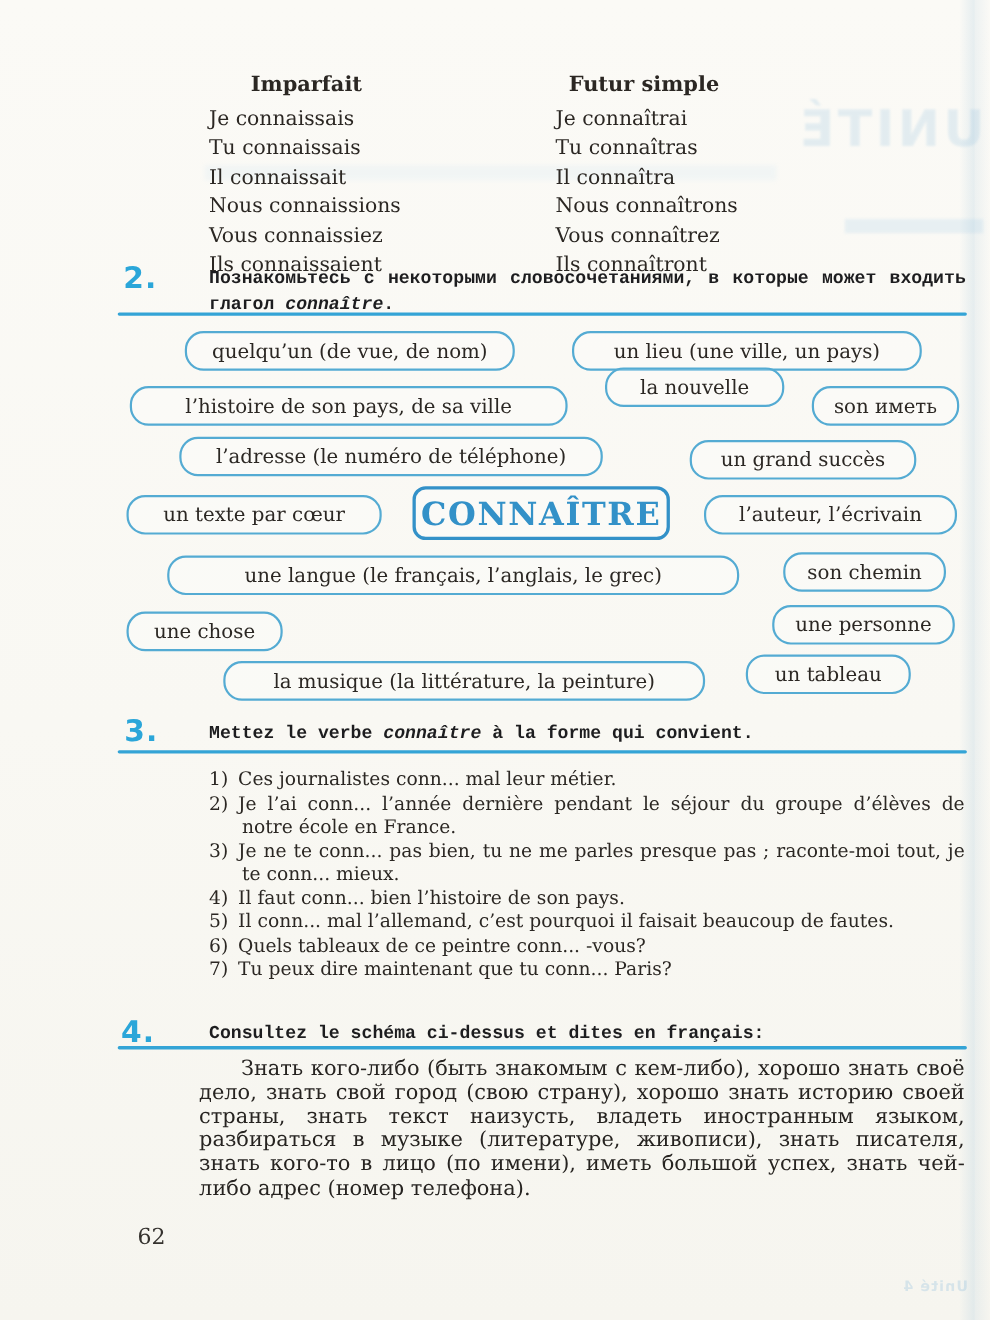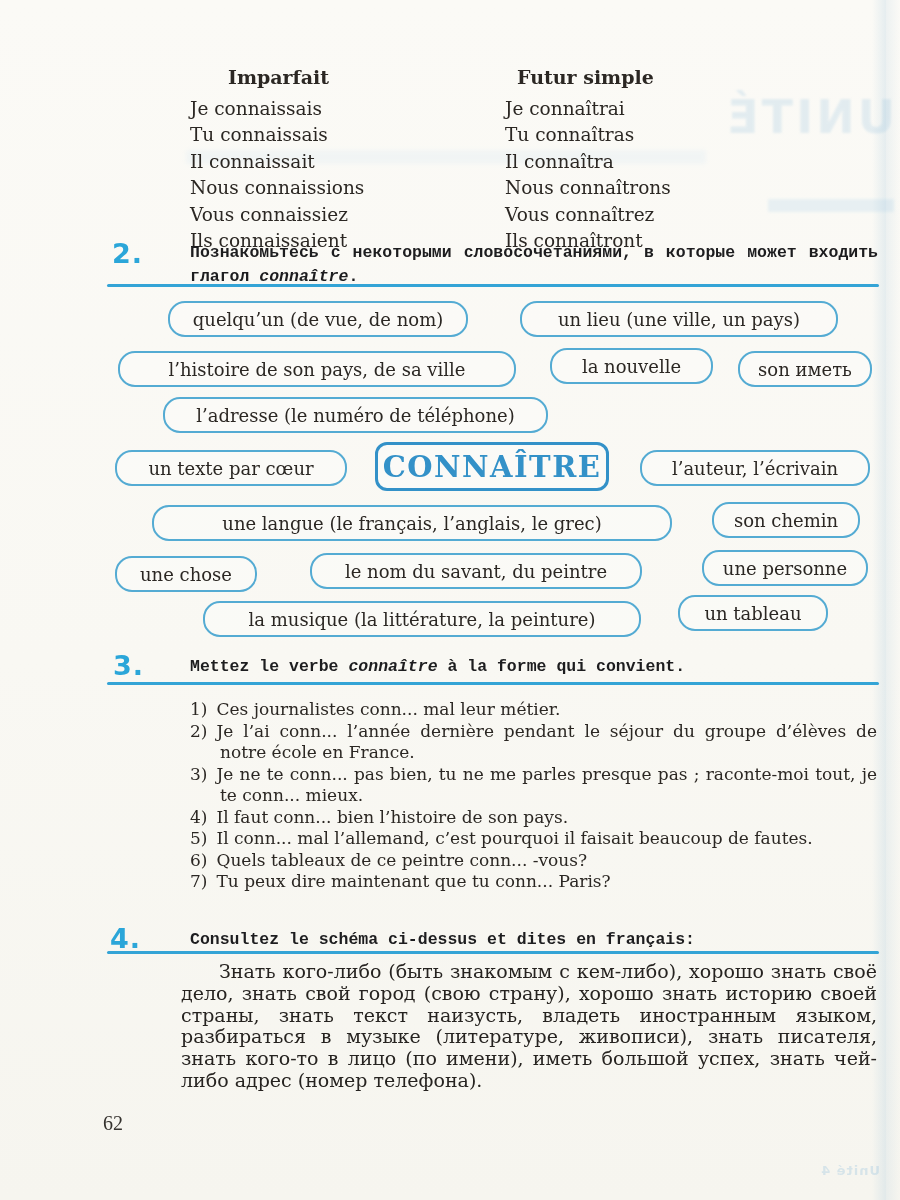"la nouvelle" div.bubble { top: 348px -> 334px }
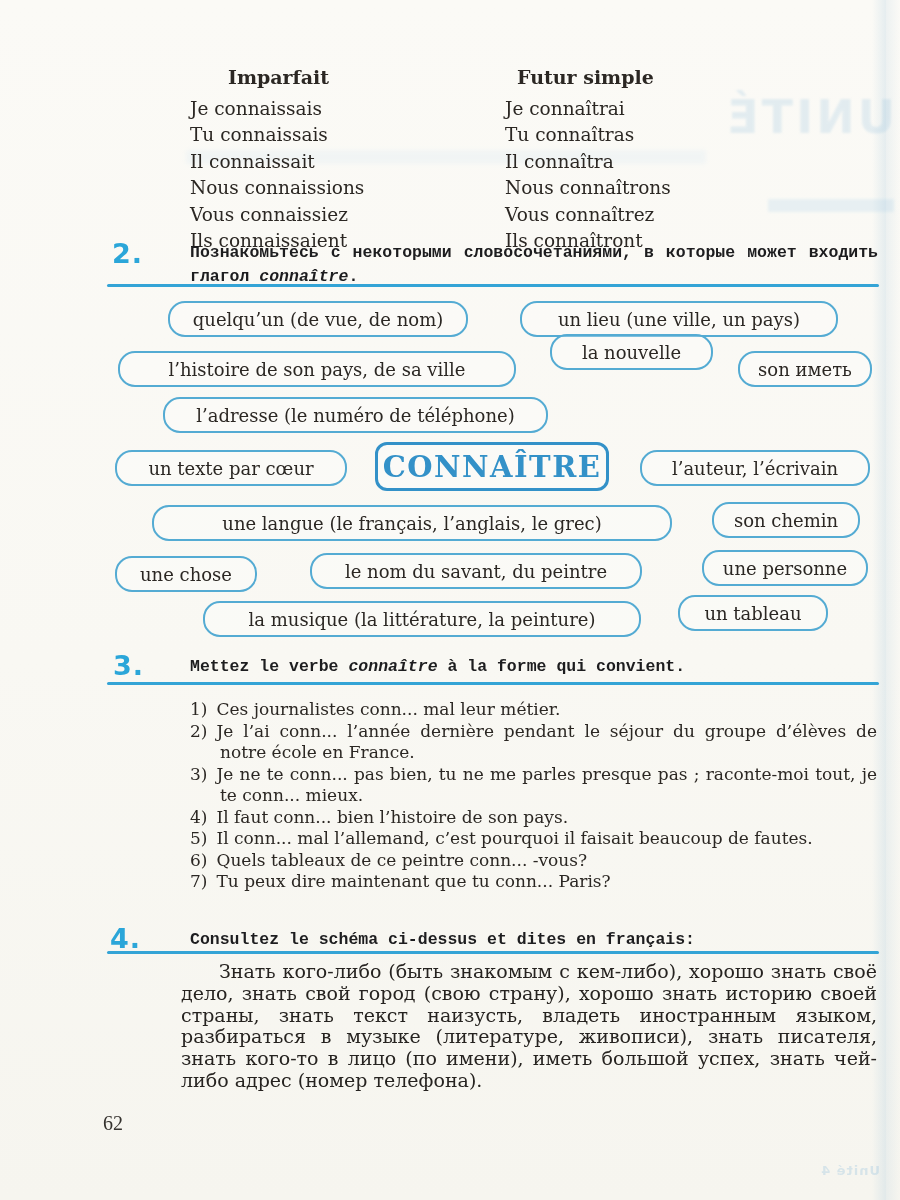"un grand succès" div.bubble { html: none -> <div>un grand succès</div> }
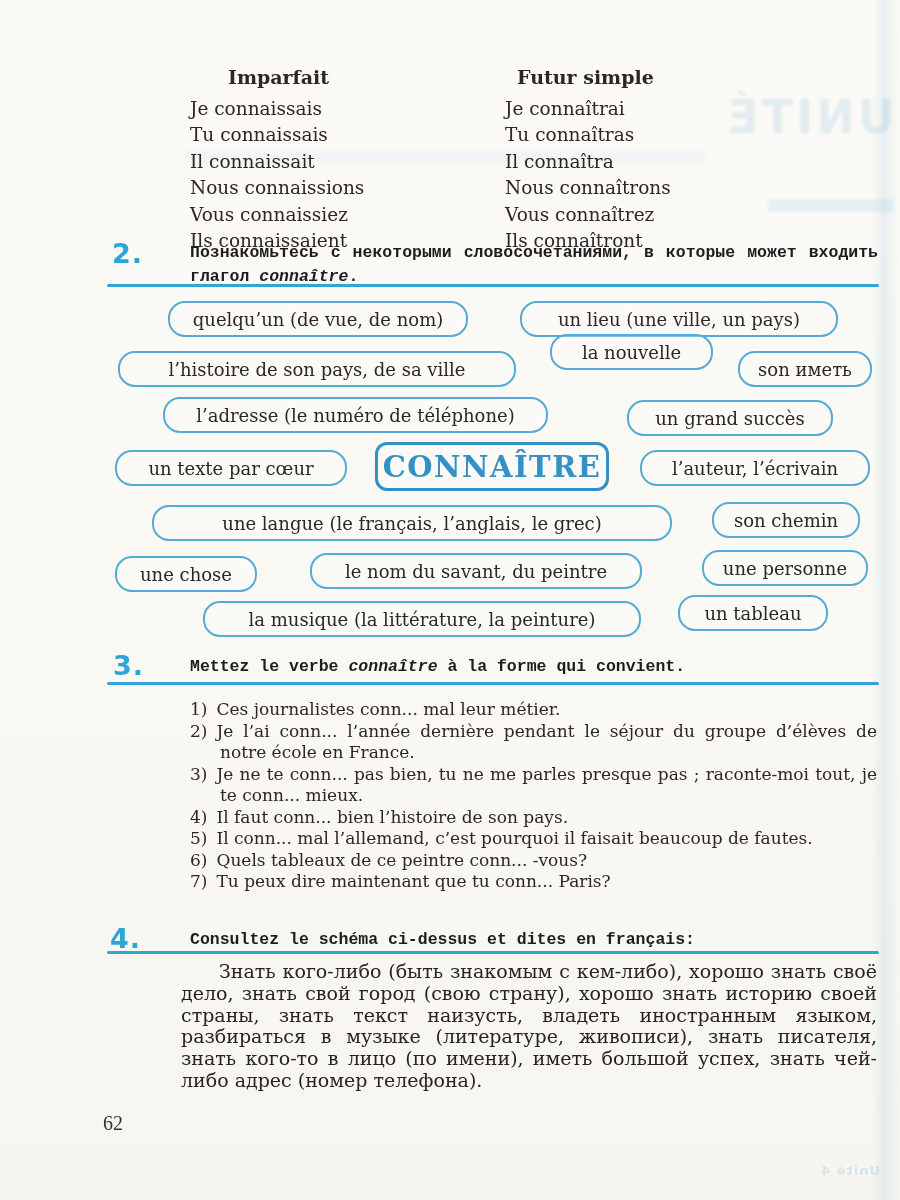"le nom du savant, du" div.bubble { html: <div>le nom du savant, du peintre</div> -> none }
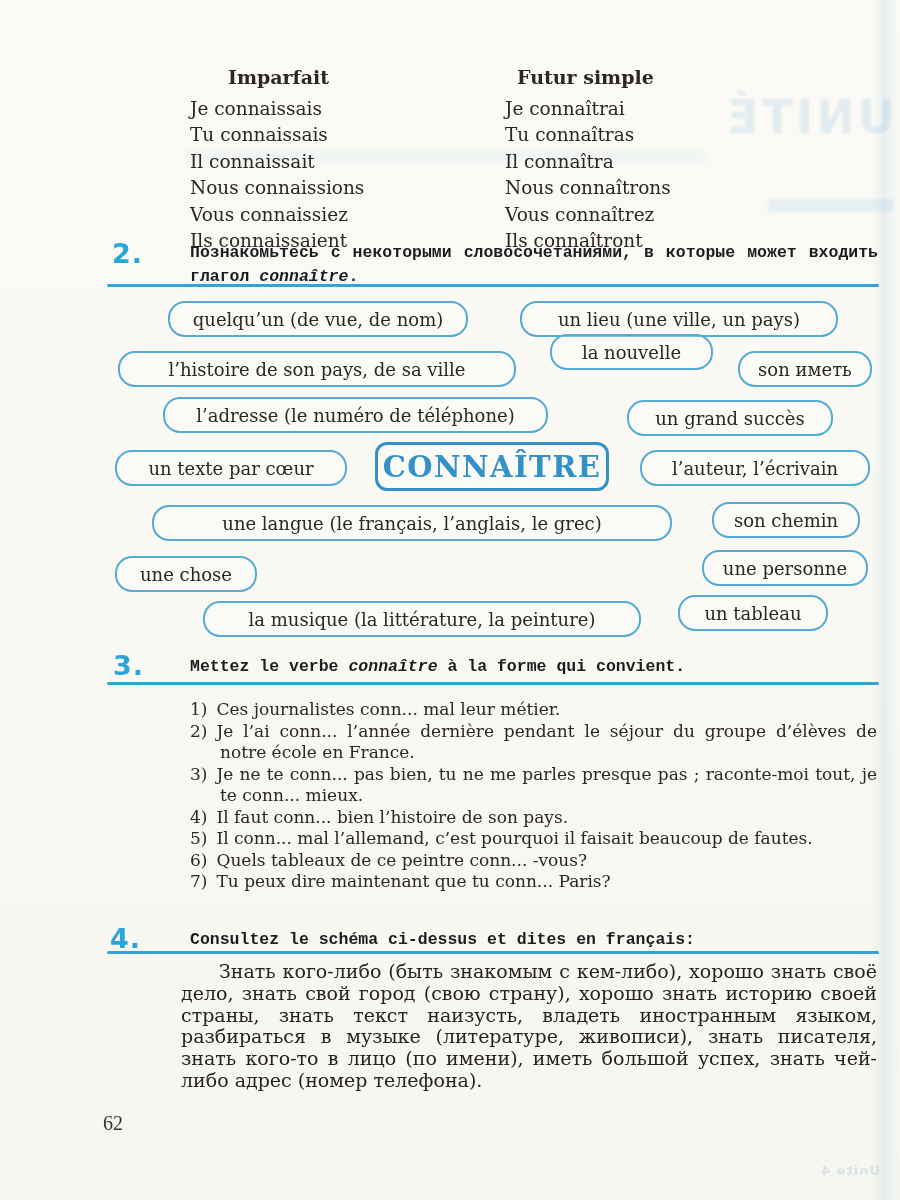"62" .page-number { font-family: Liberation Serif, serif -> none; left: 103px -> 125px }
